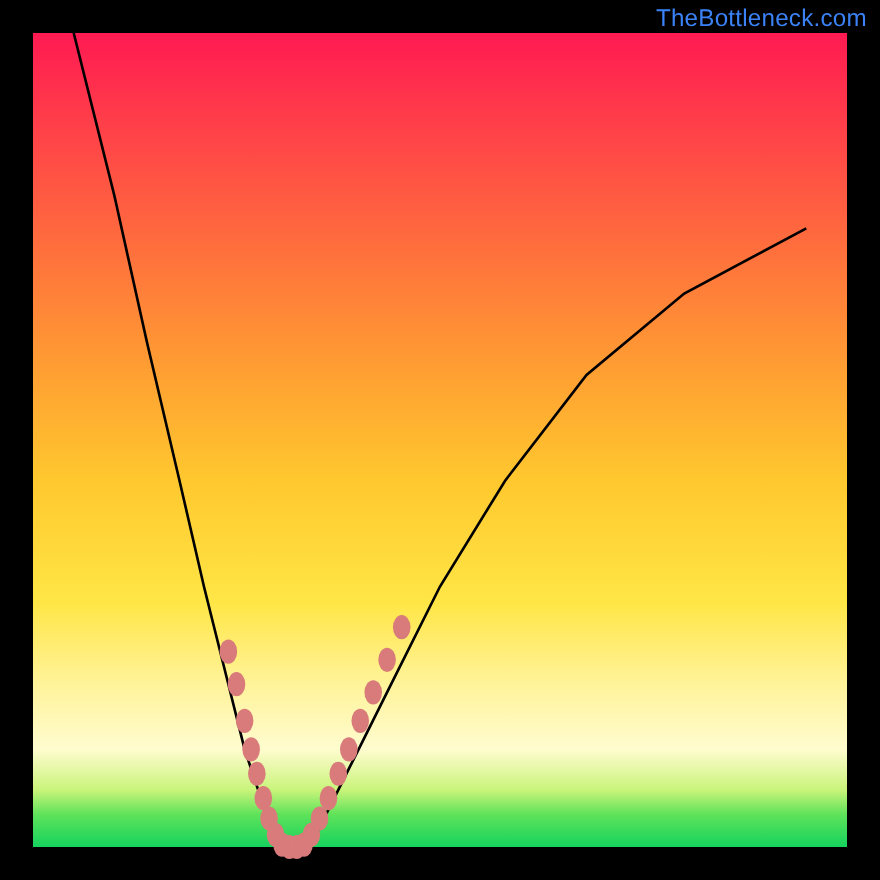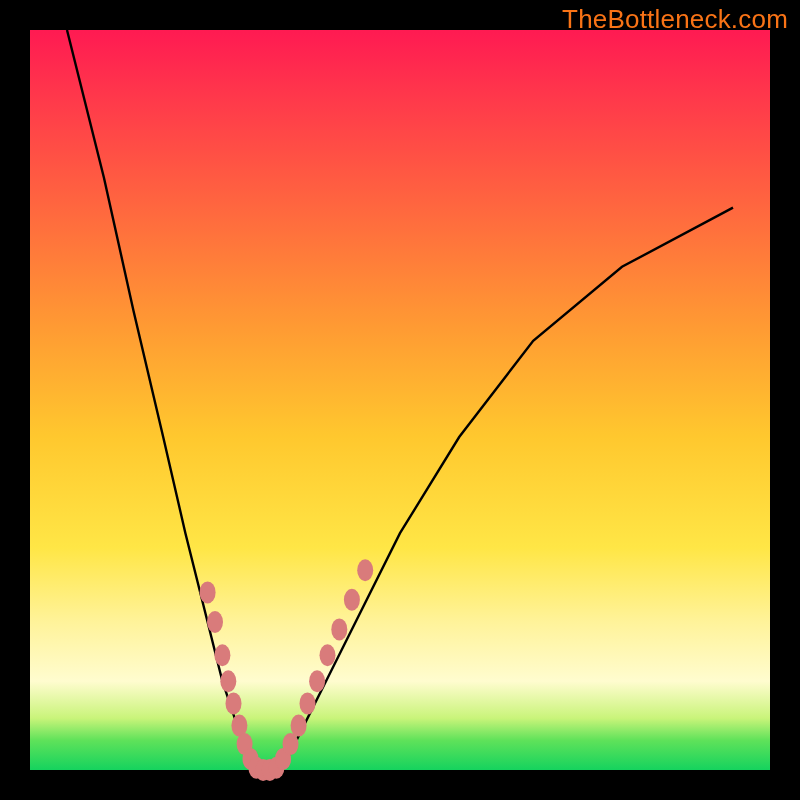"TheBottleneck.com" .watermark { color: #f97316 -> #3b82f6; font-size: 26px -> 22px }
